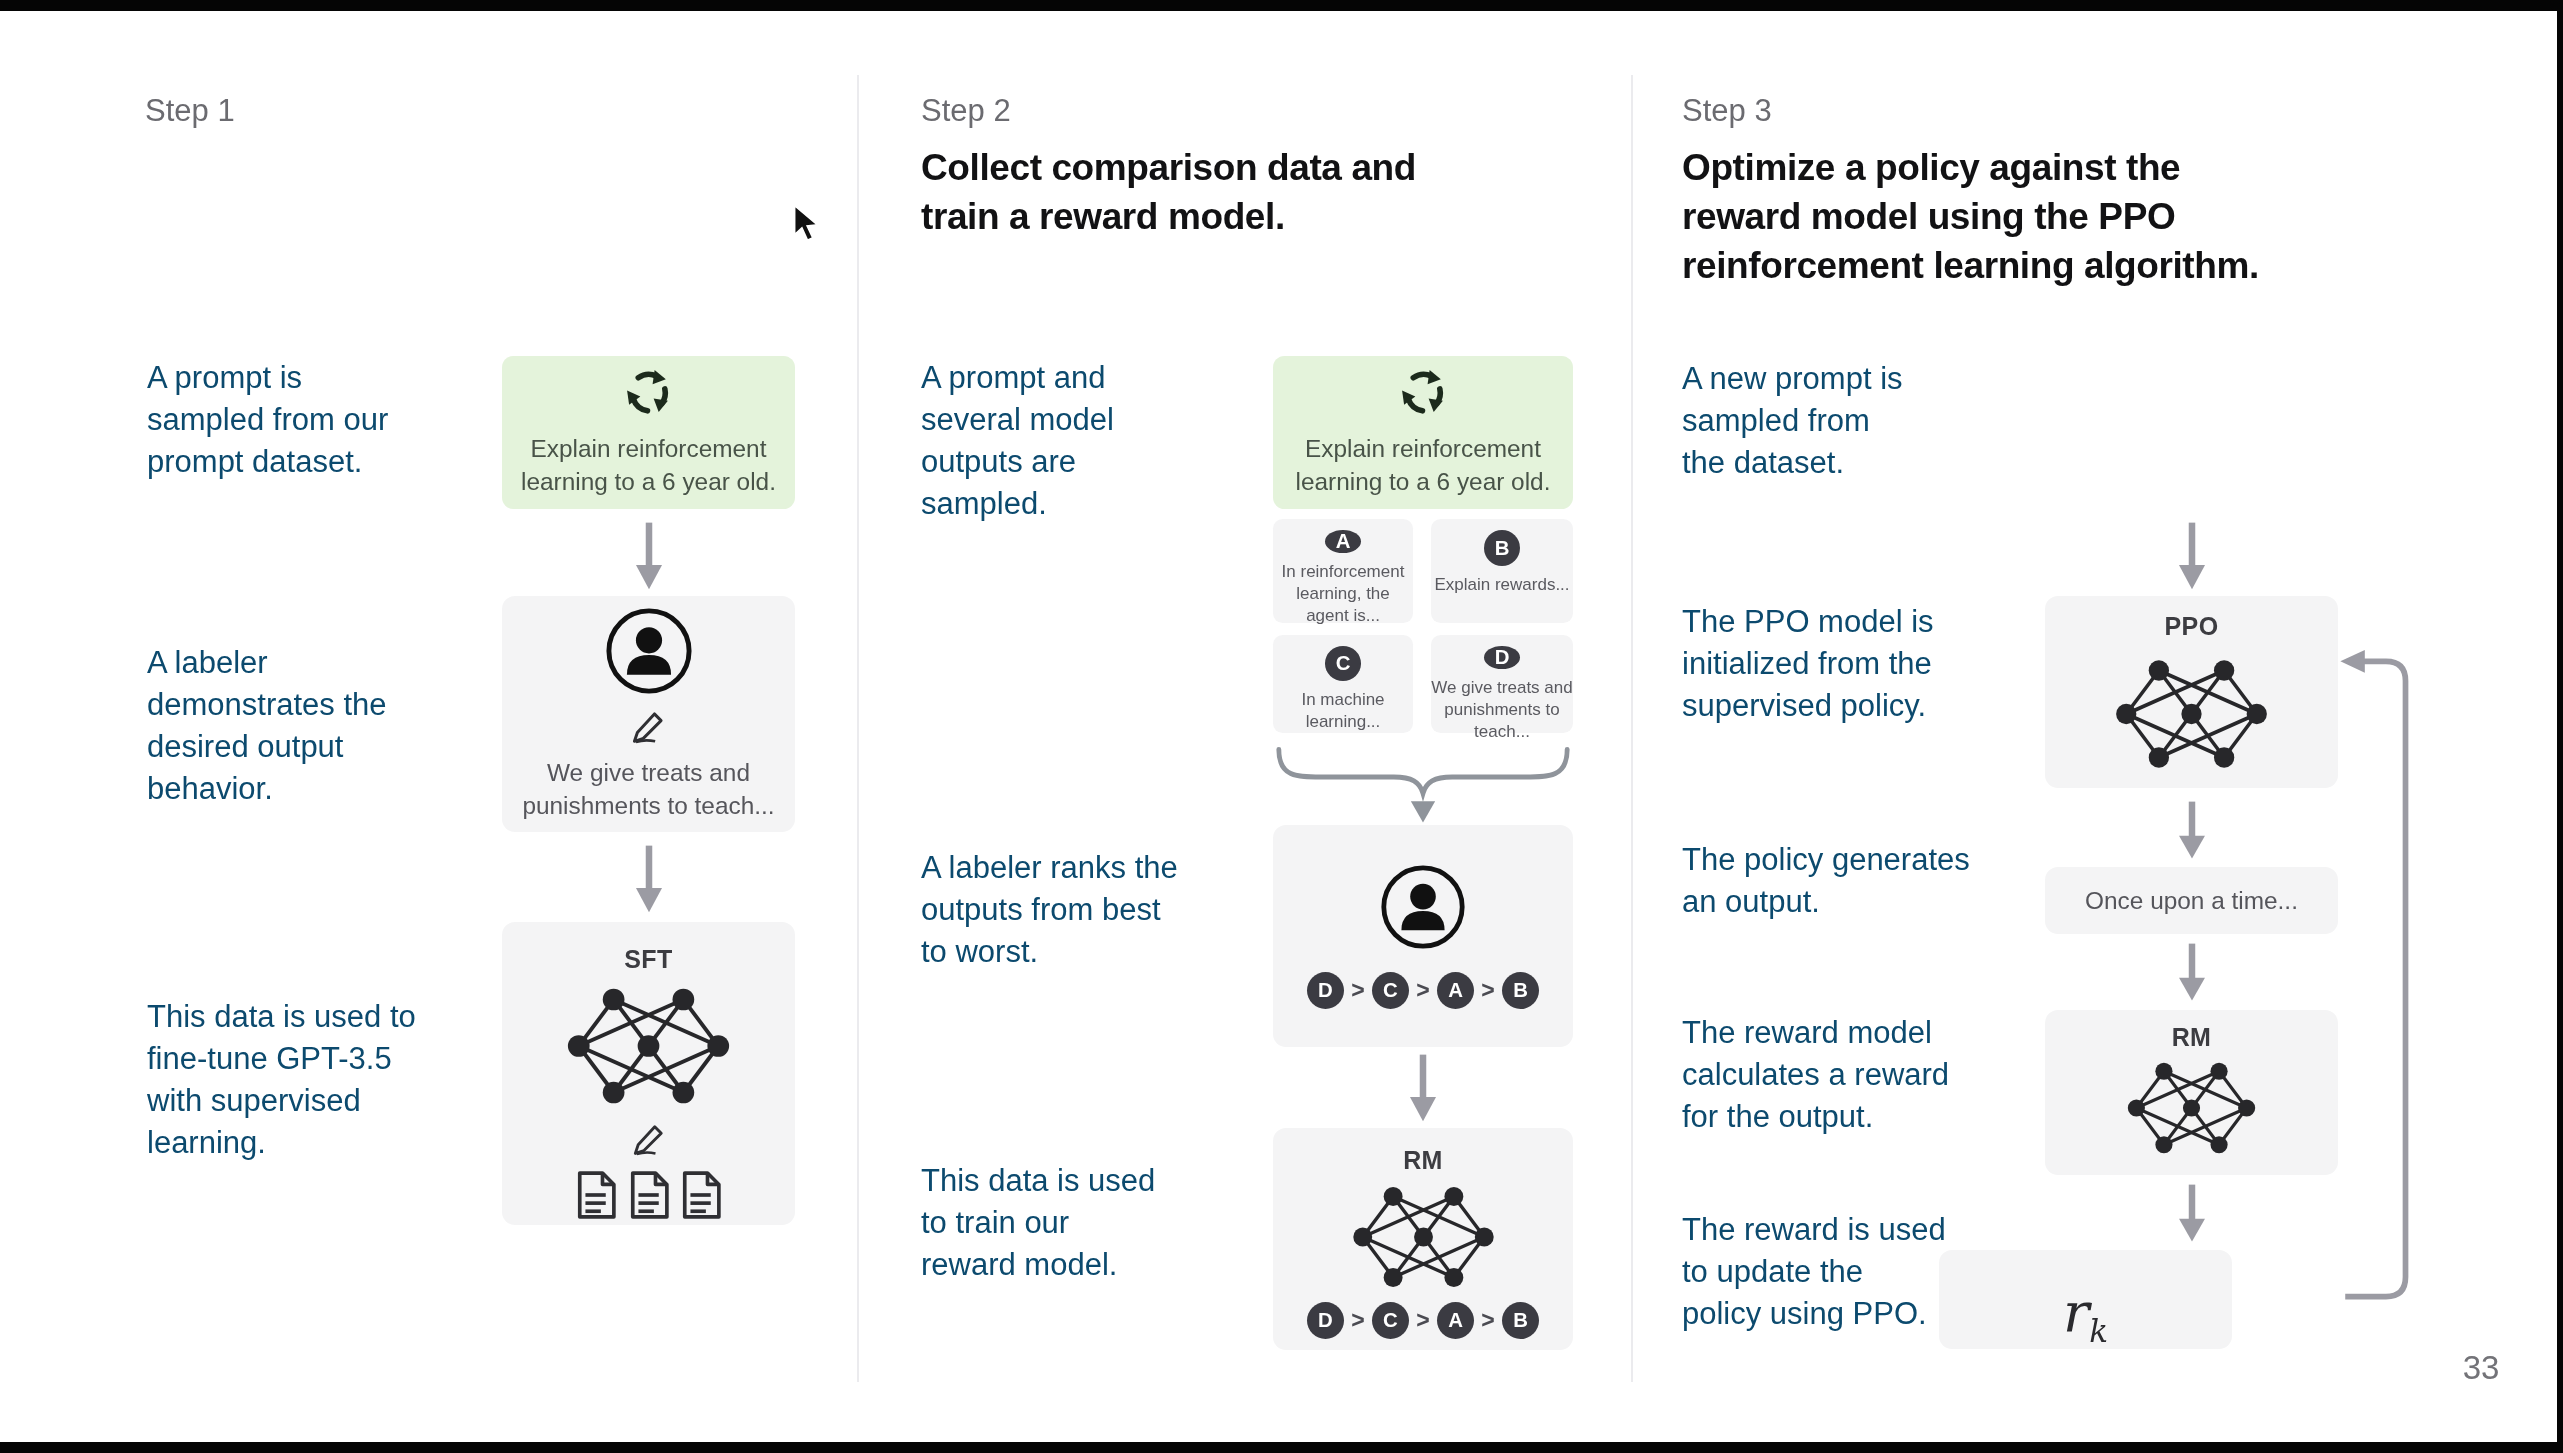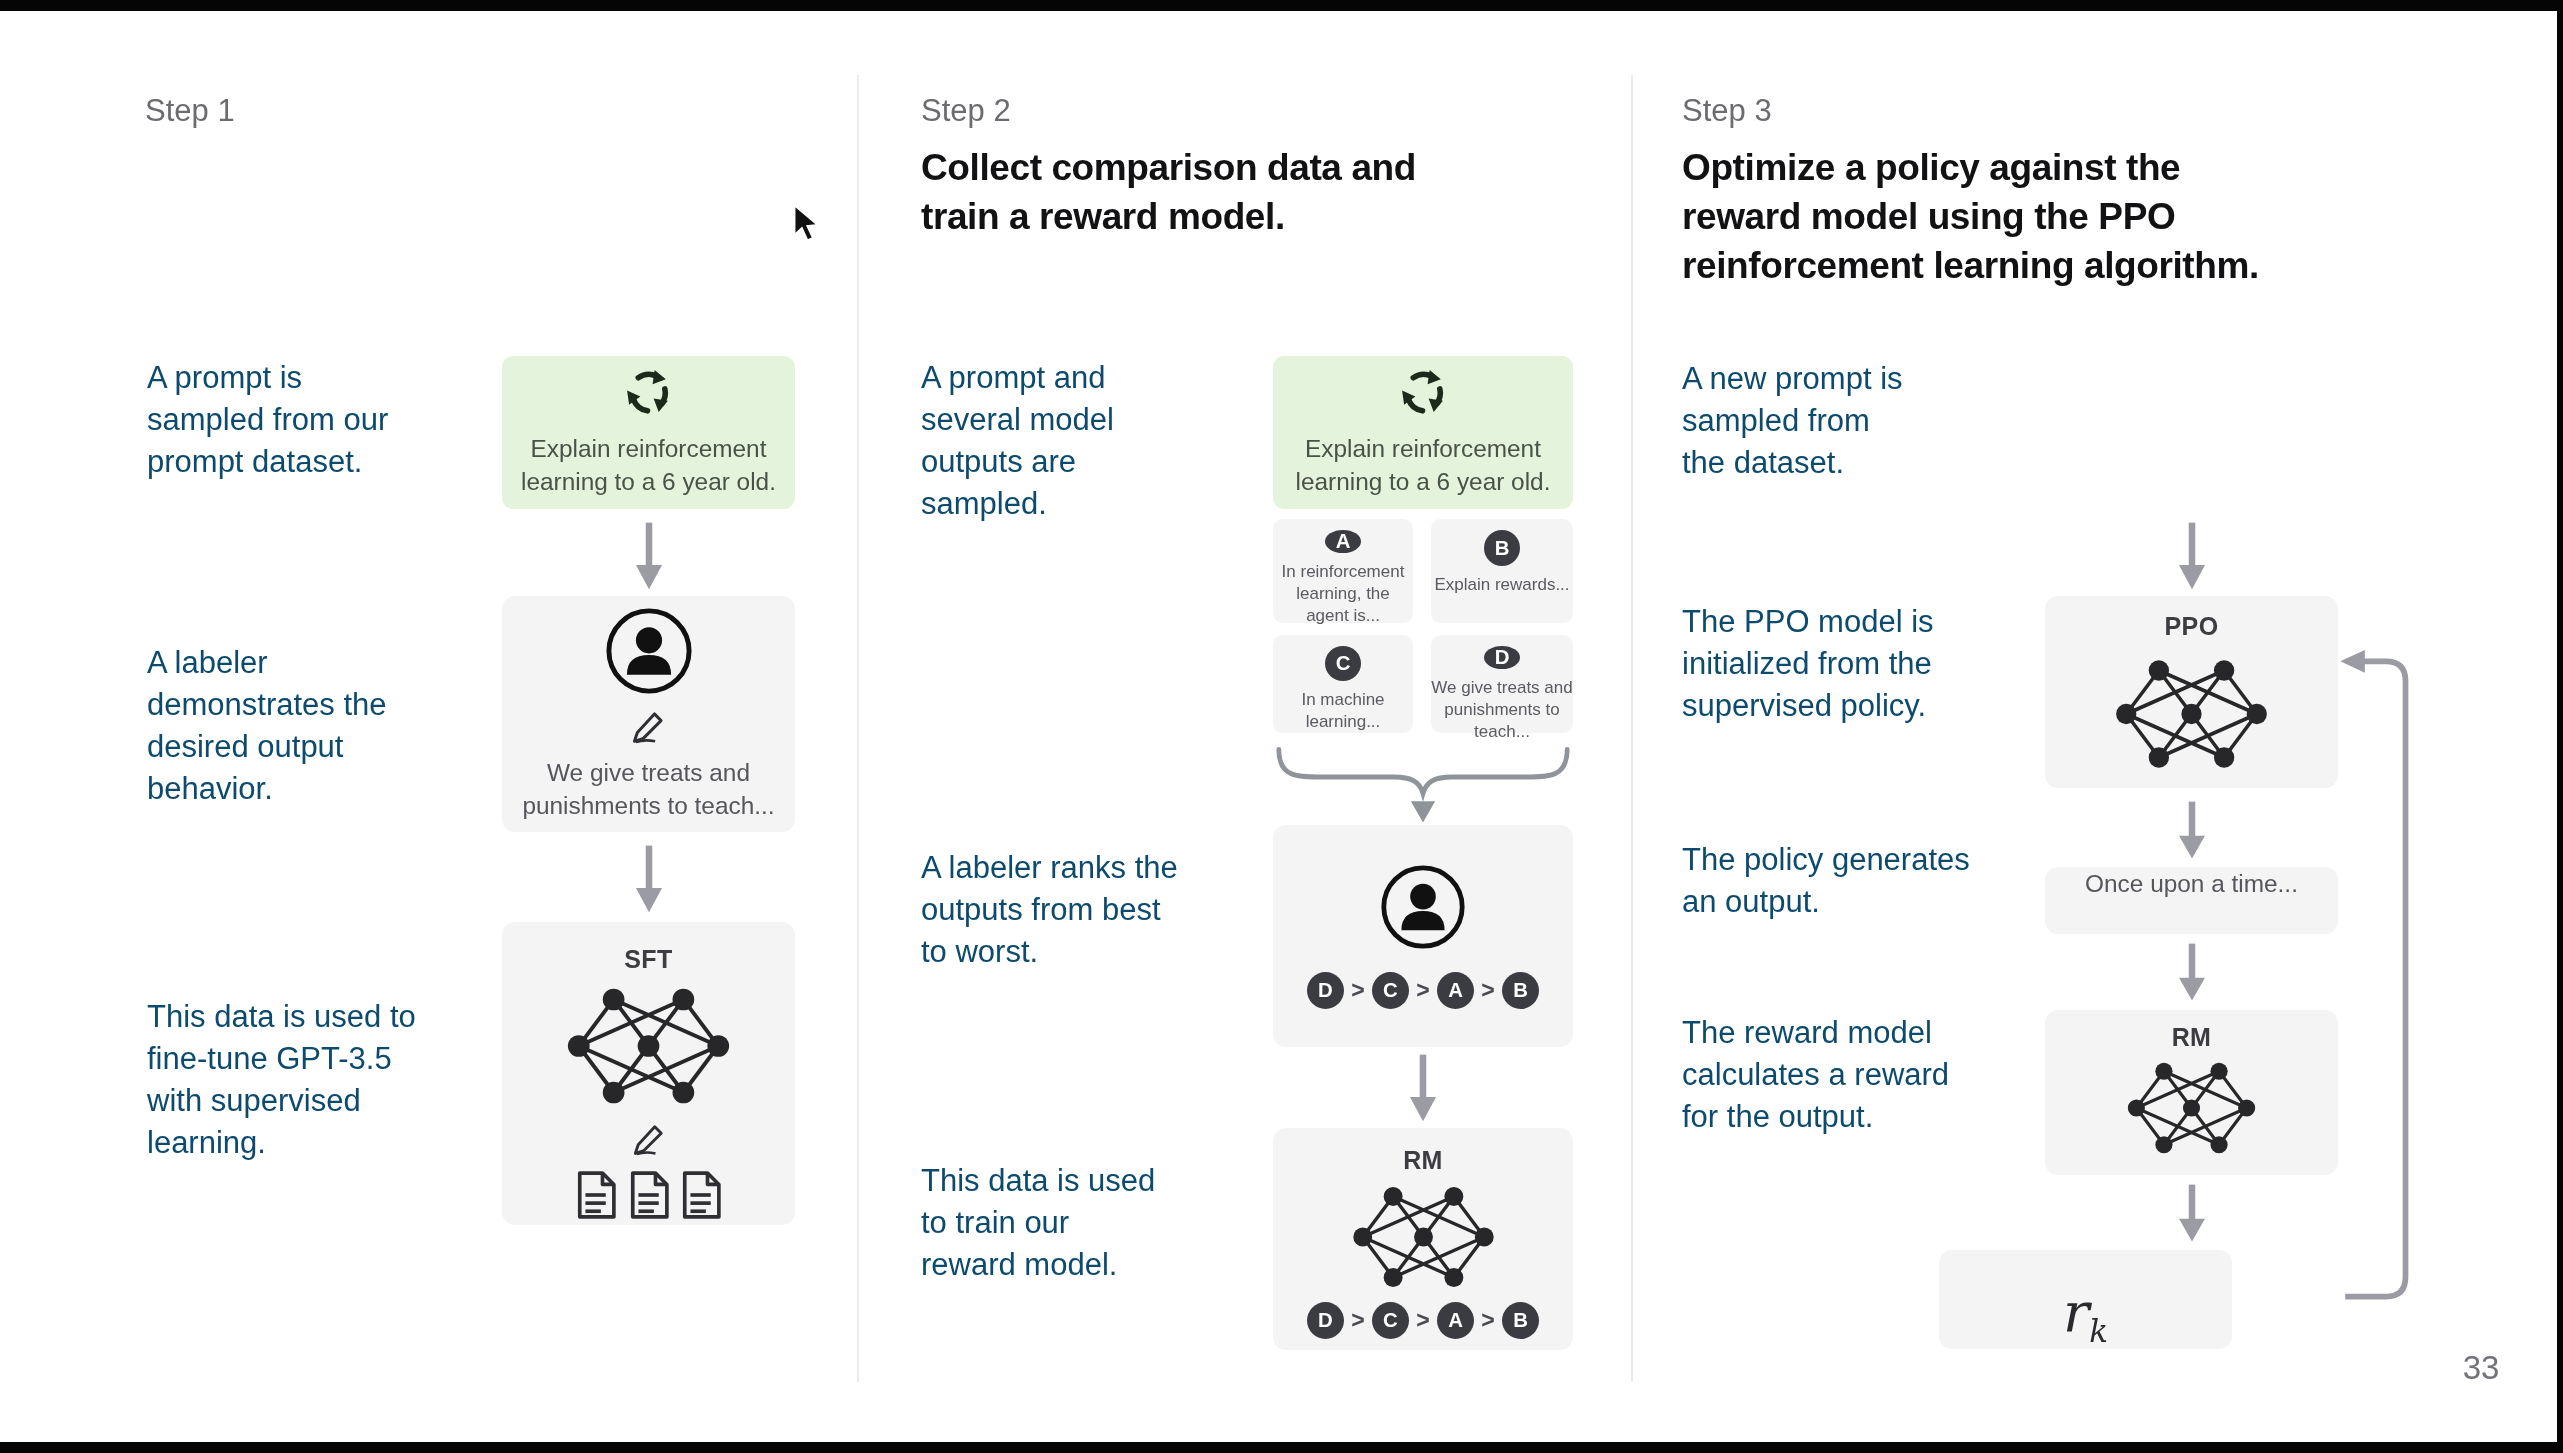"Once upon a time..." div.graybox { justify-content: none -> center }
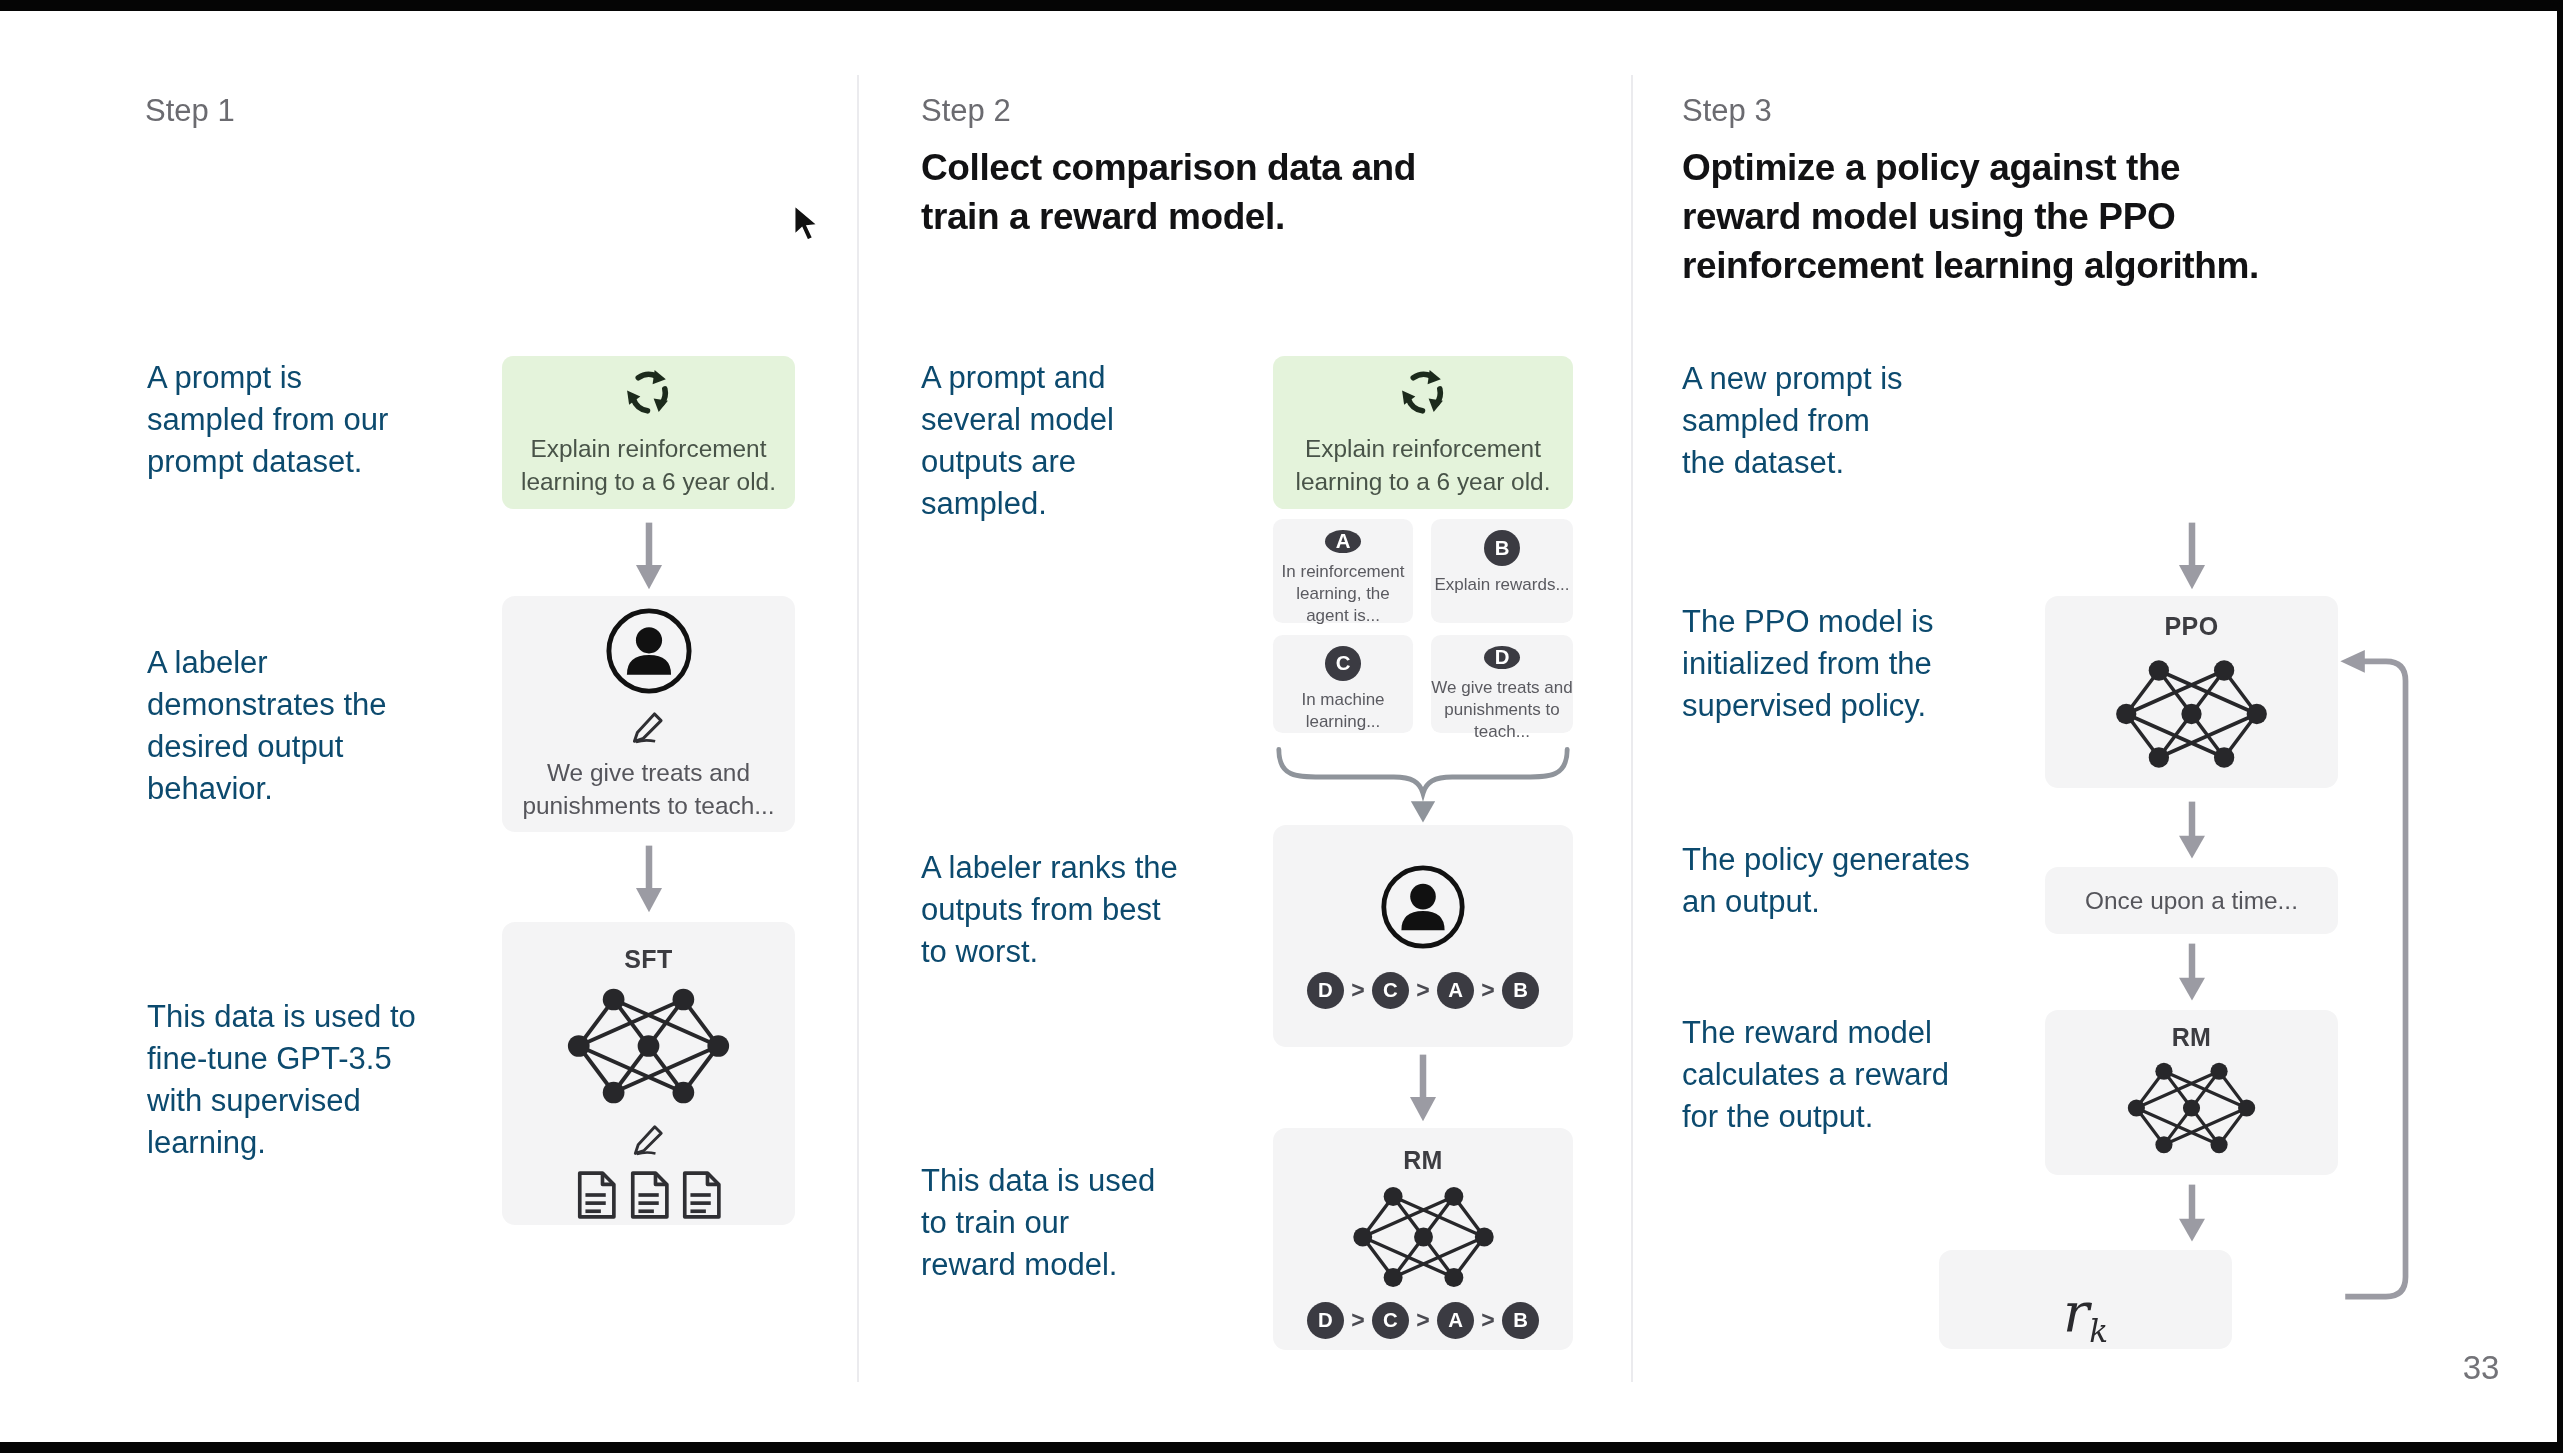"The reward is used" div.side-text { html: none -> <div>The reward is used to update the policy using PPO.</div> }
